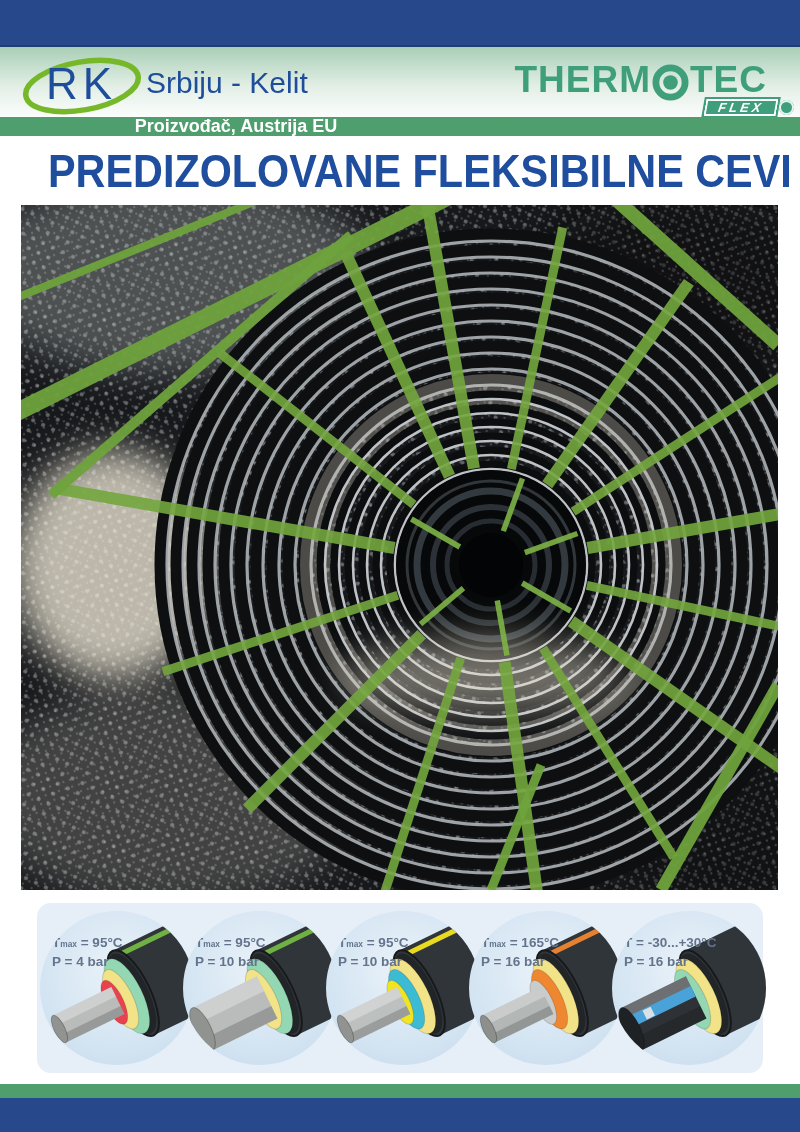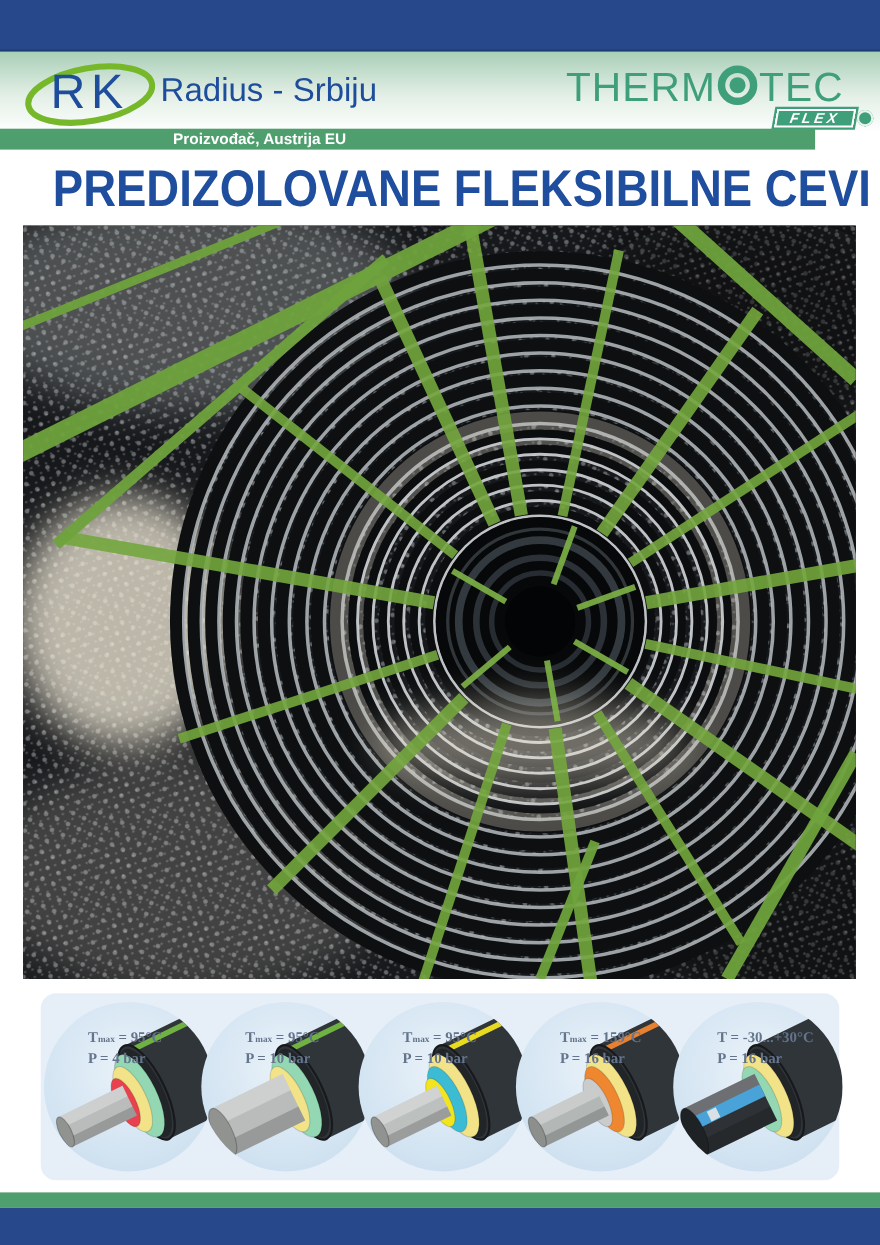"Radius - Srbiju" div.rk-name { text: Radius - Srbiju -> Srbiju - Kelit }
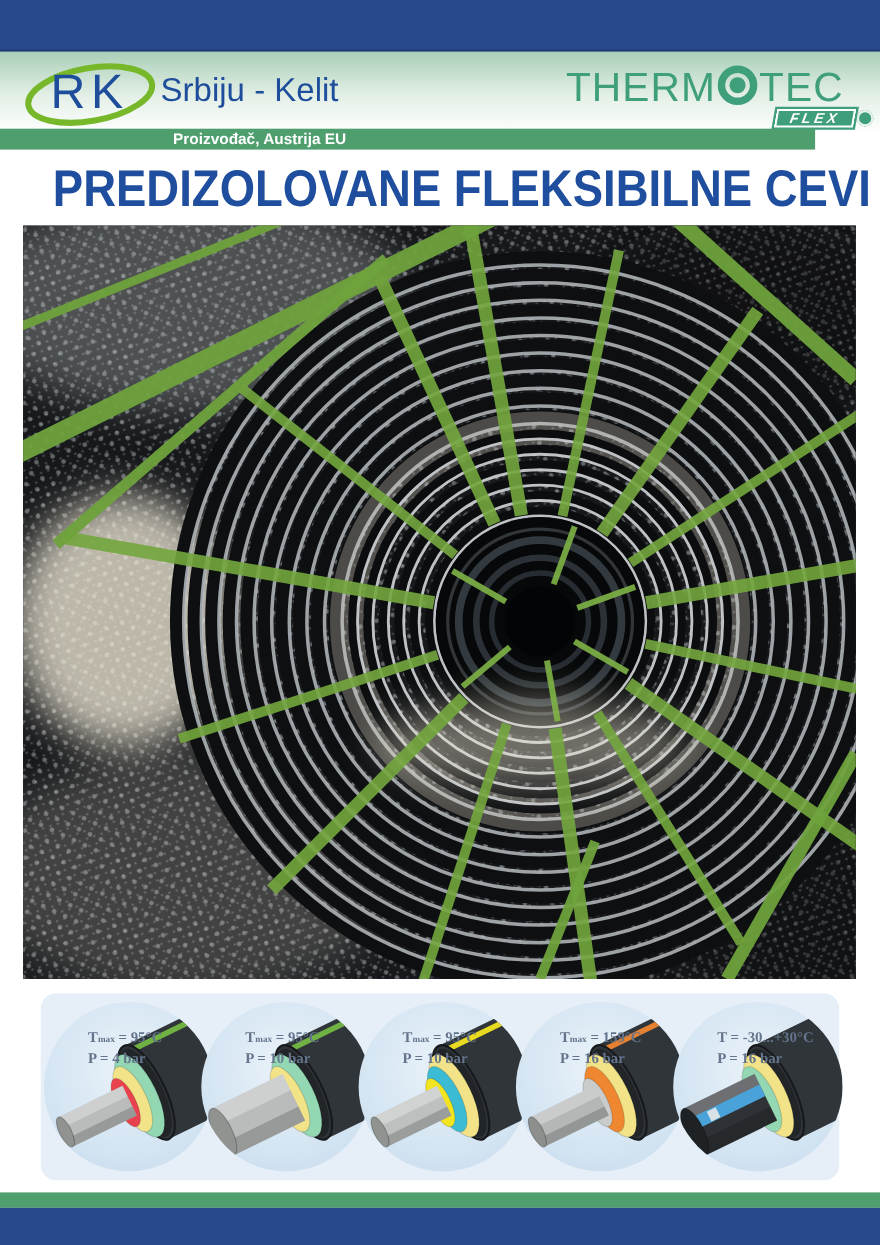"THERM" .tt-brand { align-items: flex-start -> flex-end; font-weight: normal -> bold }
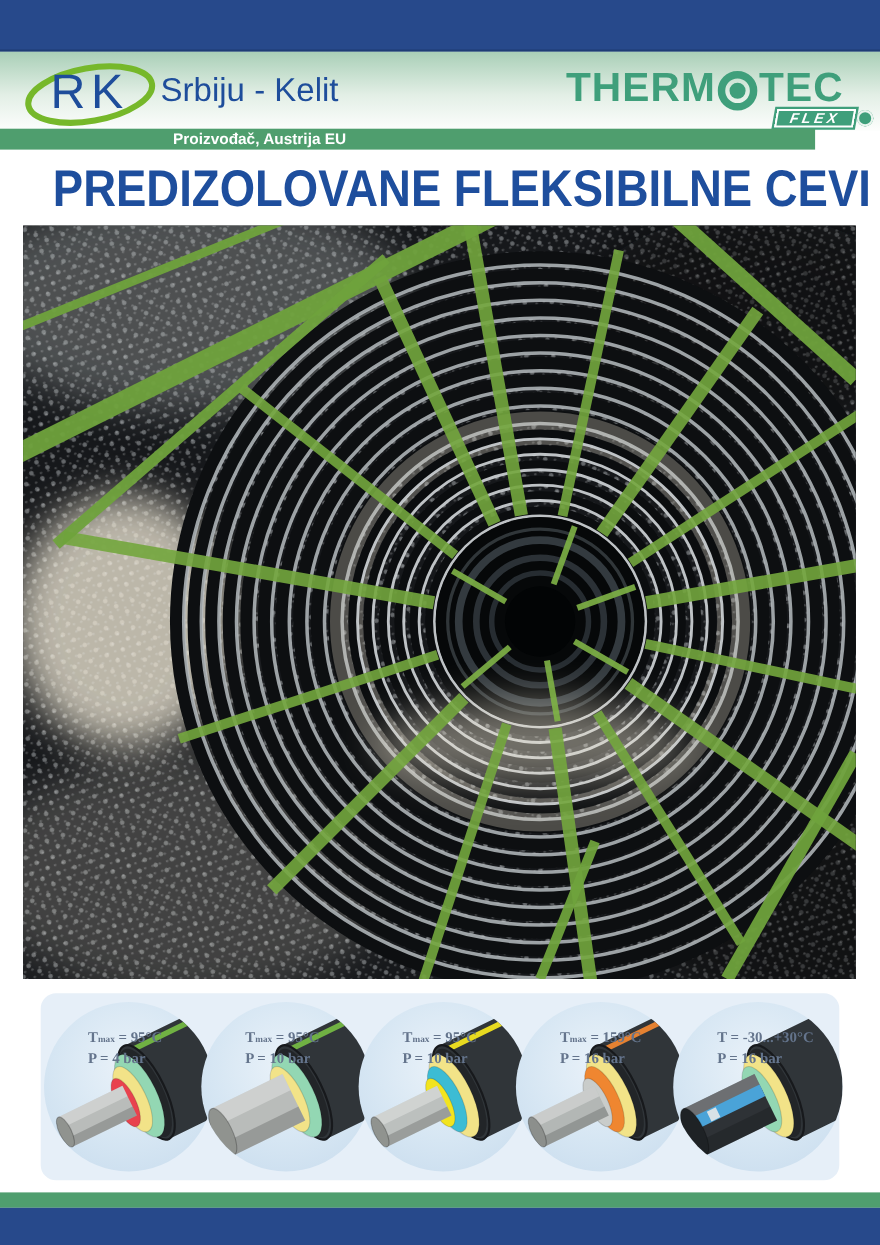"Proizvođač, Austrija EU" .banner { font-size: 14px -> 18px; width: 741px -> 800px }
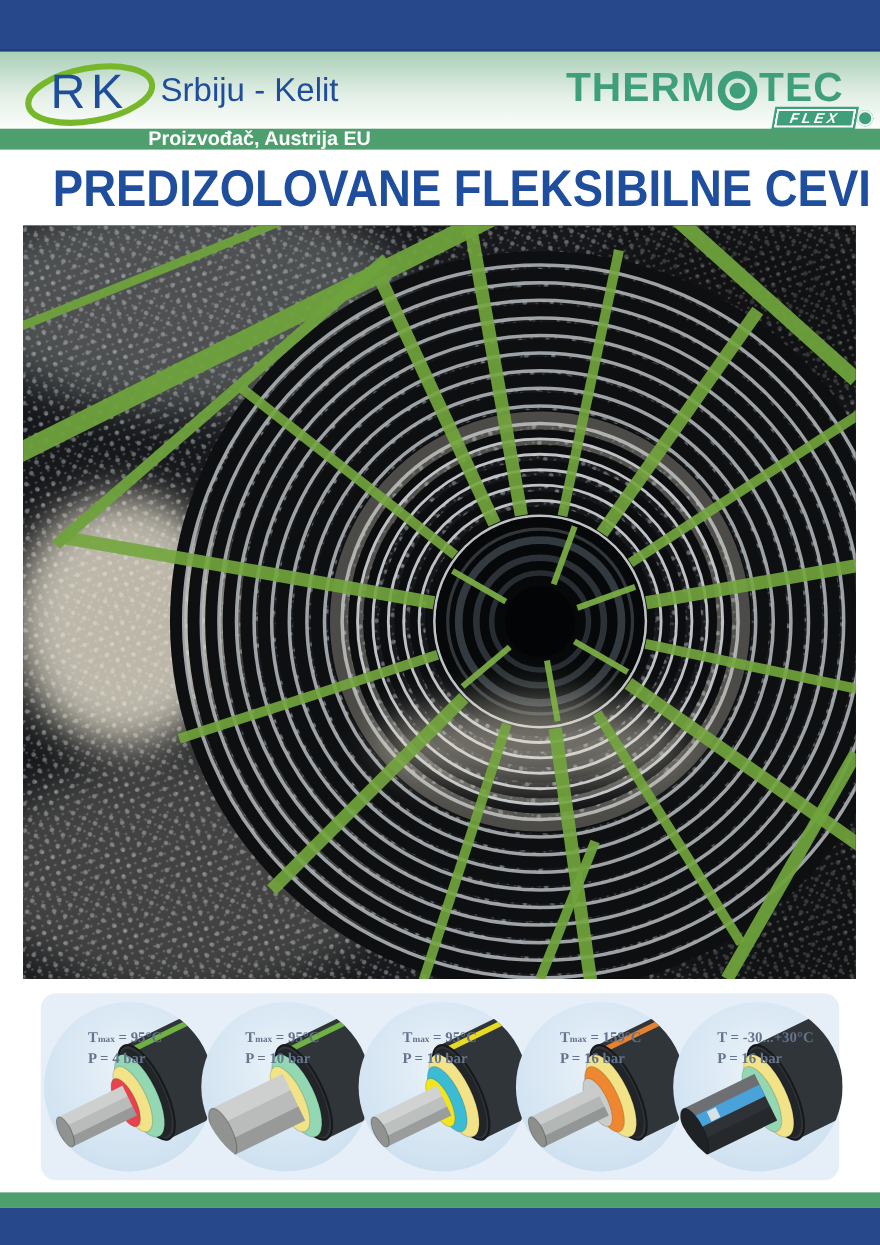"Tmax = 95°C" .bubble-text { font-family: Liberation Serif, serif -> none; left: 40px -> 12px }
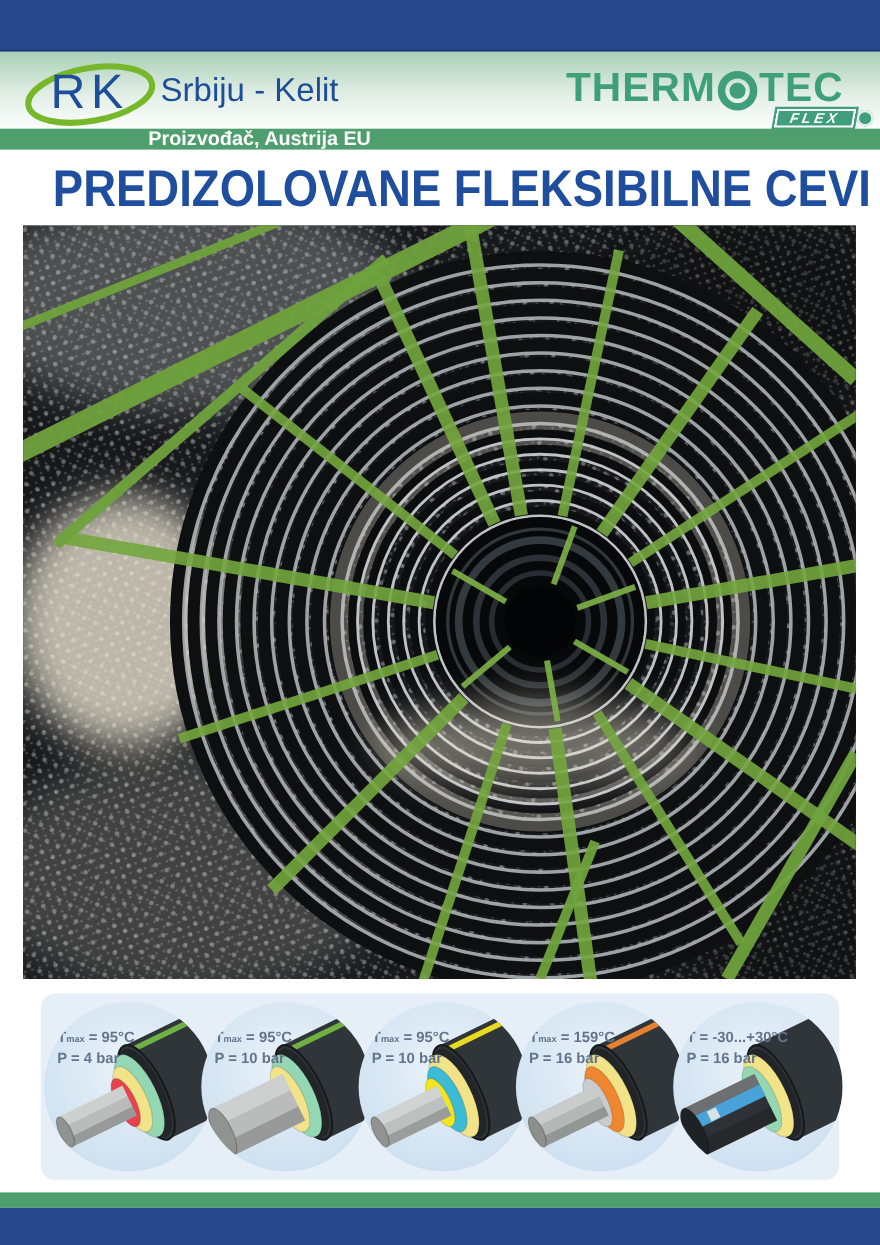"= 159°C" span { text: 159 -> 165 }
